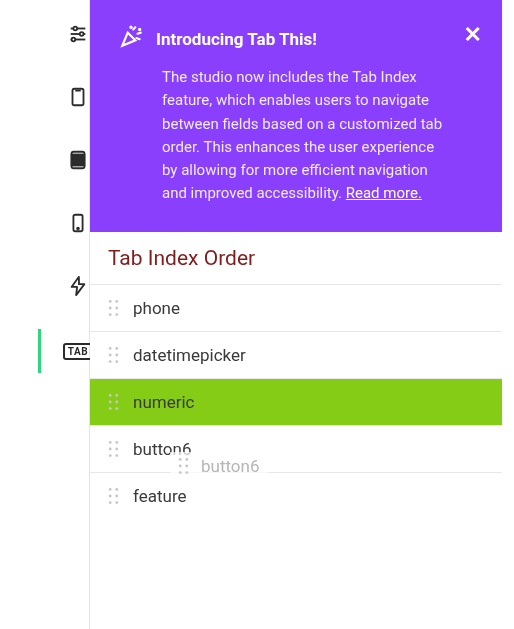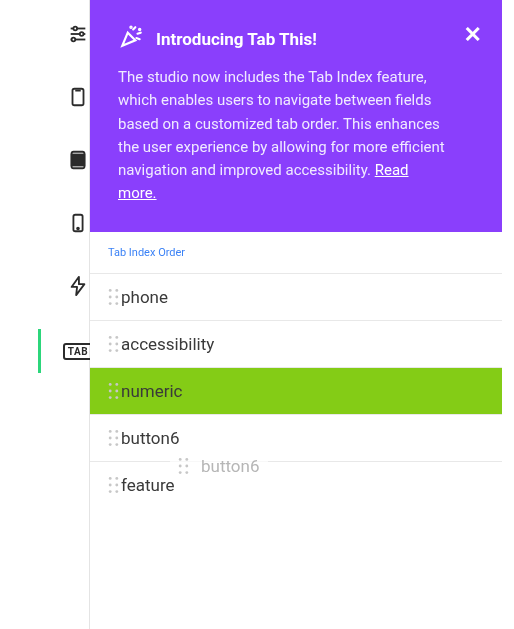"The studio now includes the" .banner-body { margin-left: none -> 44px }
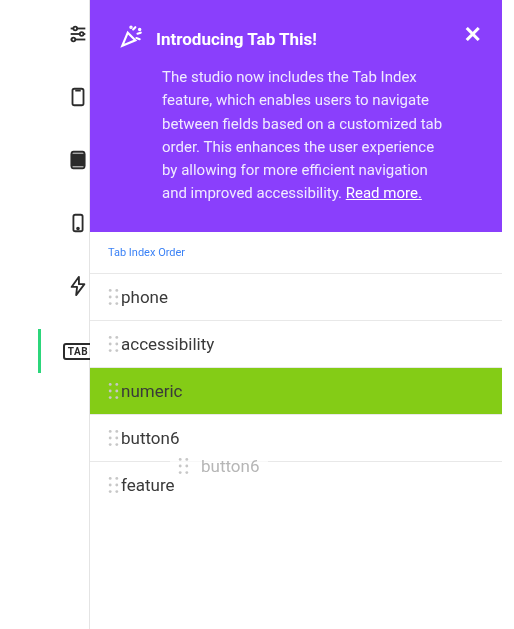"Tab Index Order" .section-header { color: #3b82f6 -> #7f1d1d; font-size: 11px -> 21px }
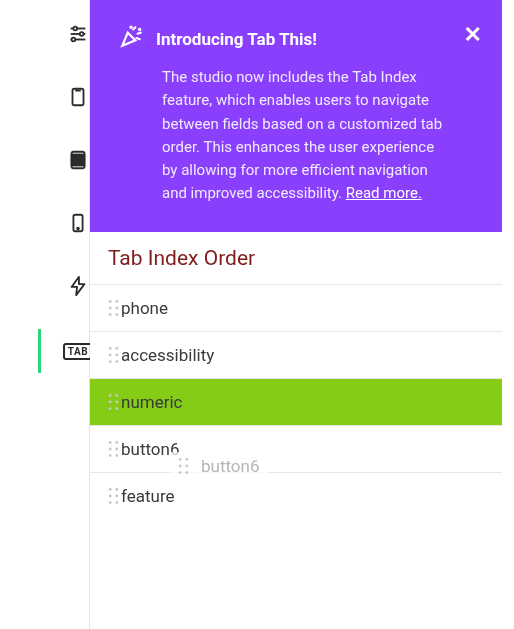"phone" .list-row { gap: 2px -> 14px }
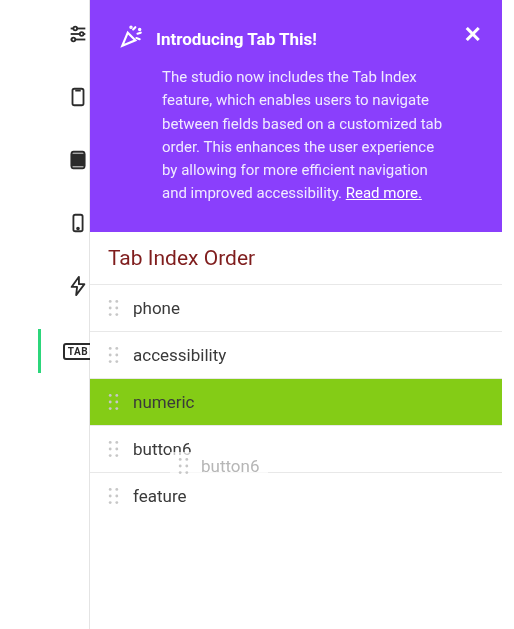"accessibility" span.row-label { text: accessibility -> datetimepicker }
